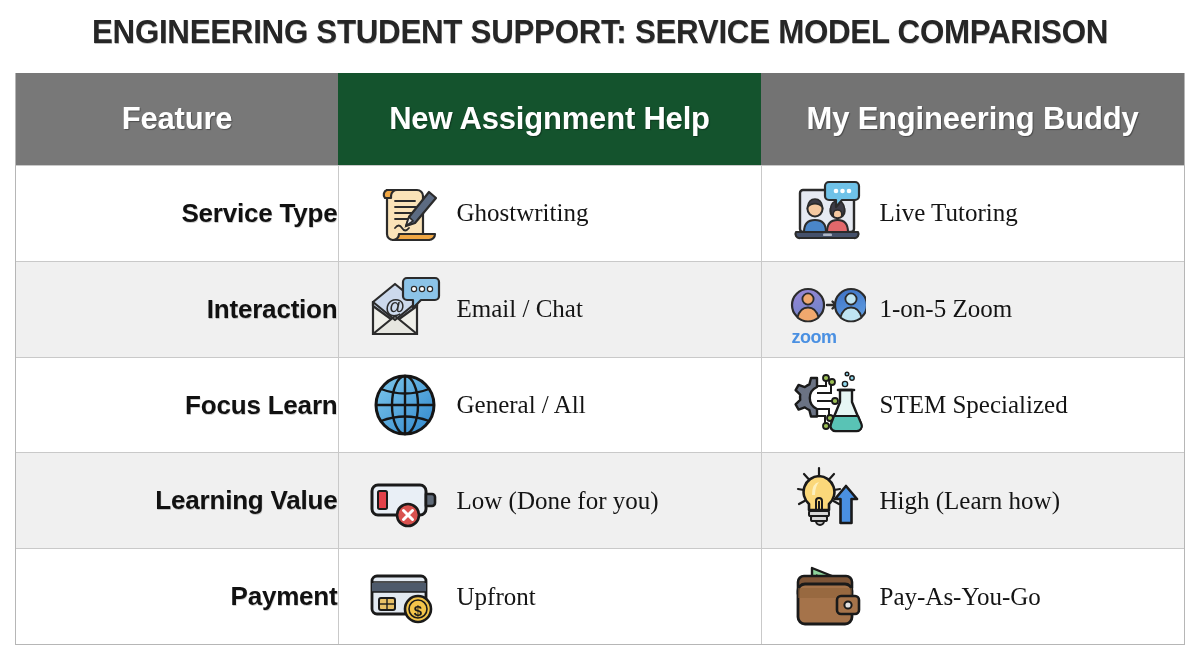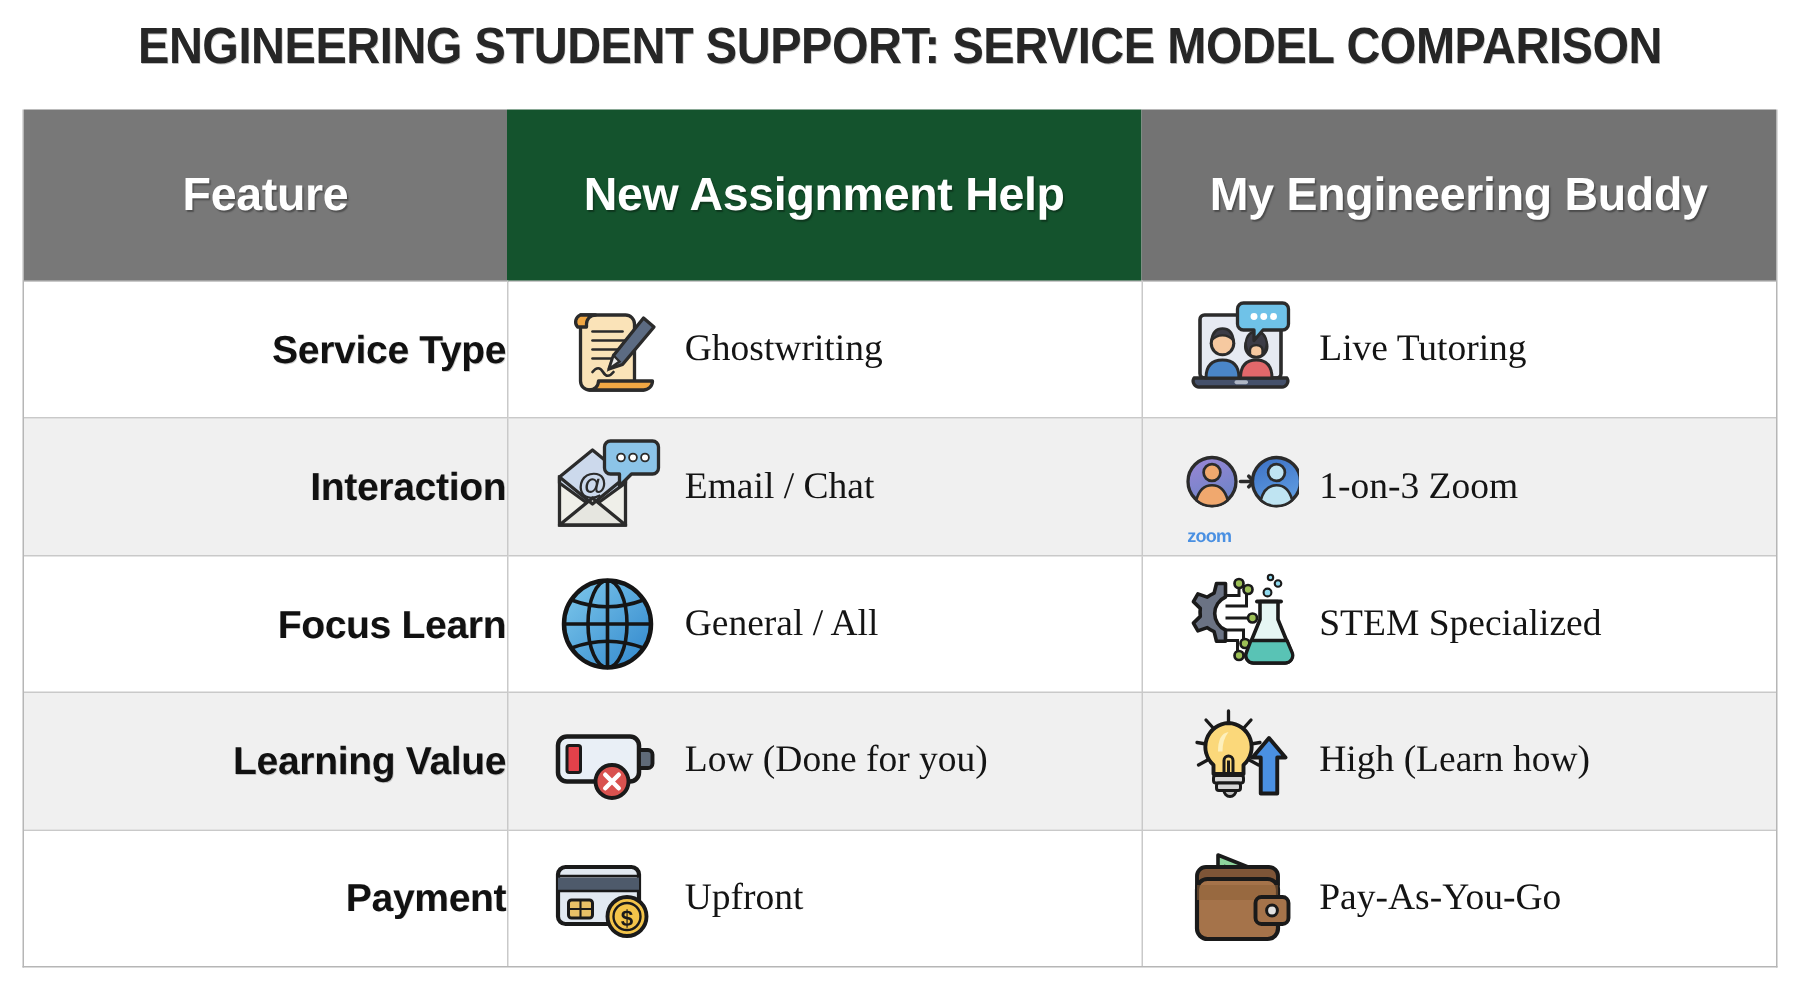"Feature" thead th { padding: 11px -> 0 }
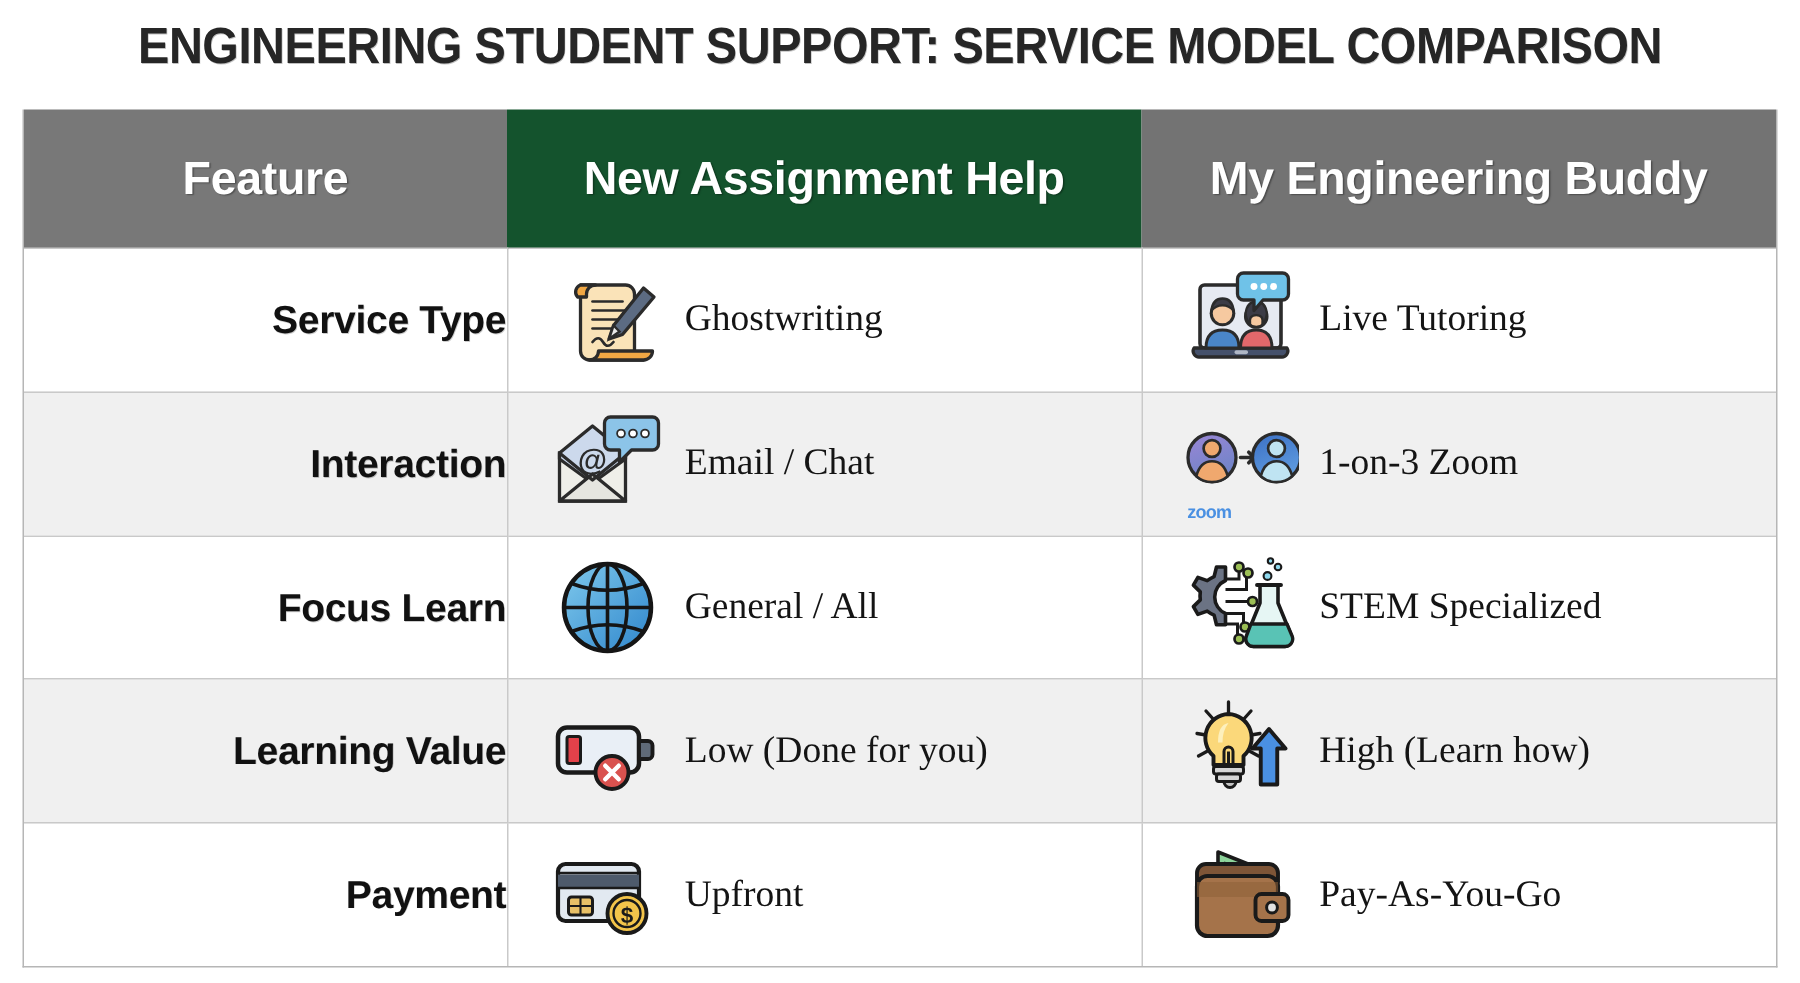"1-on-3 Zoom" span.cell-label { text: 1-on-3 -> 1-on-5 }
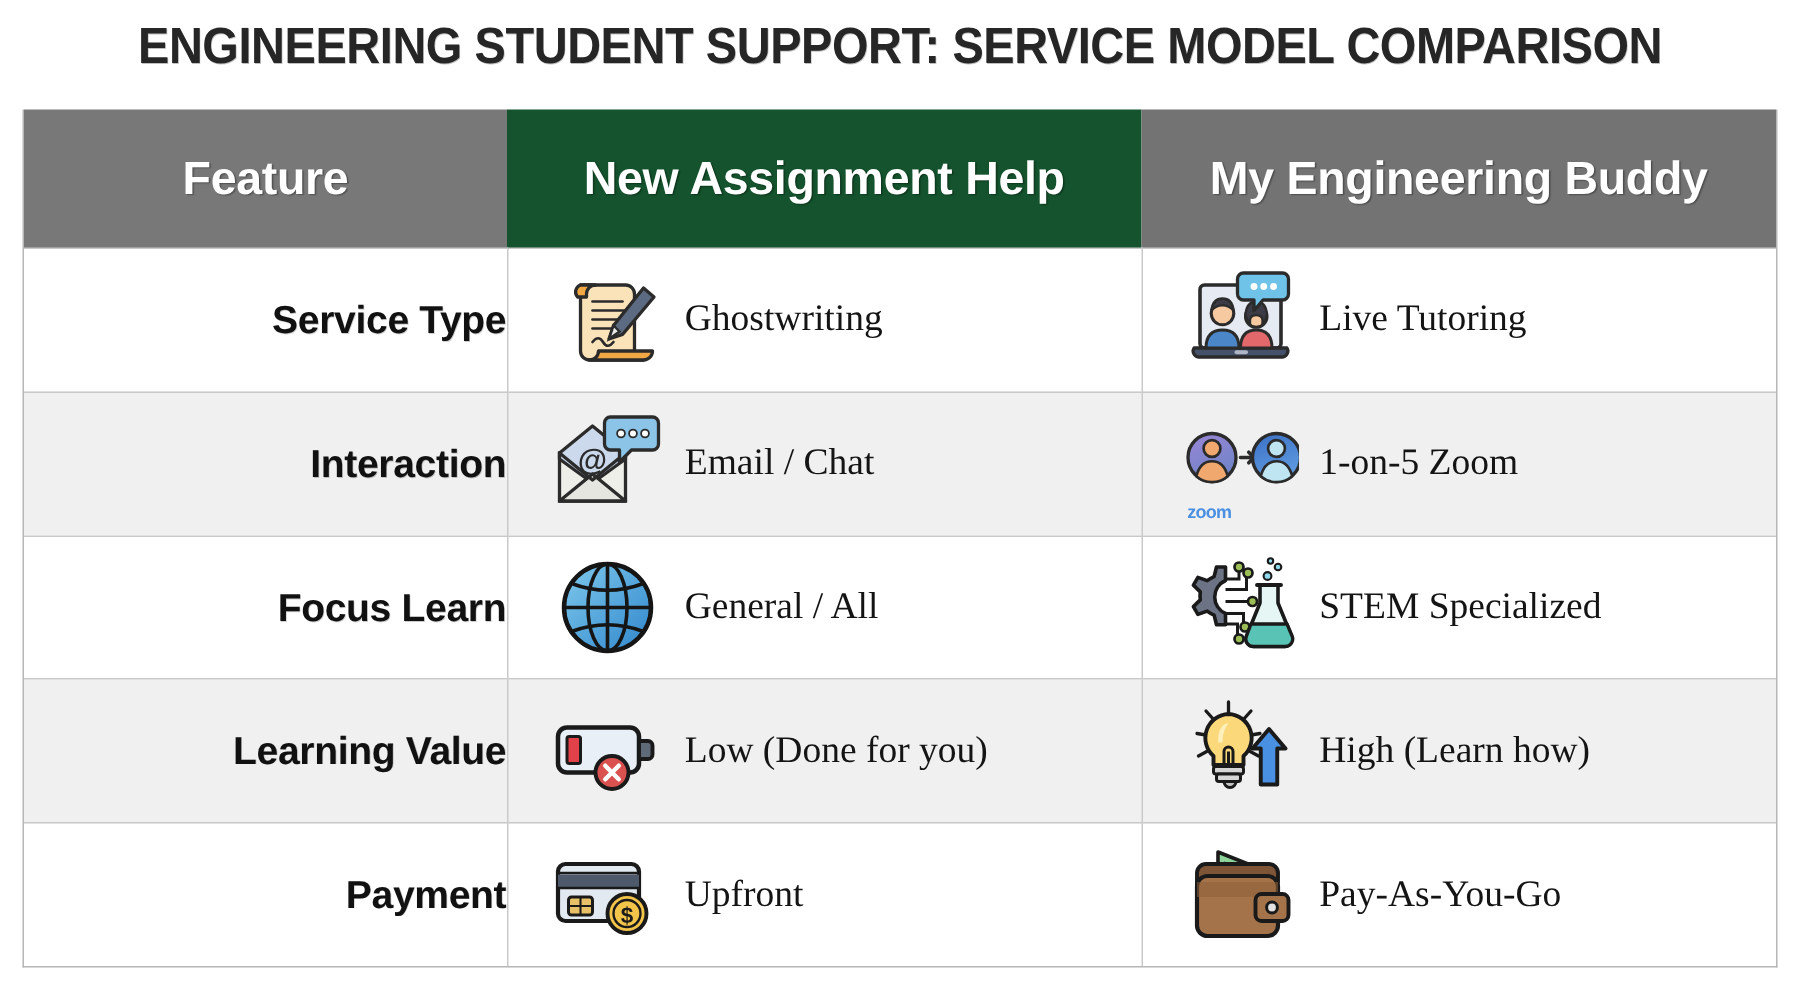"zoom" .zoom-word { font-size: 12px -> 18px }
